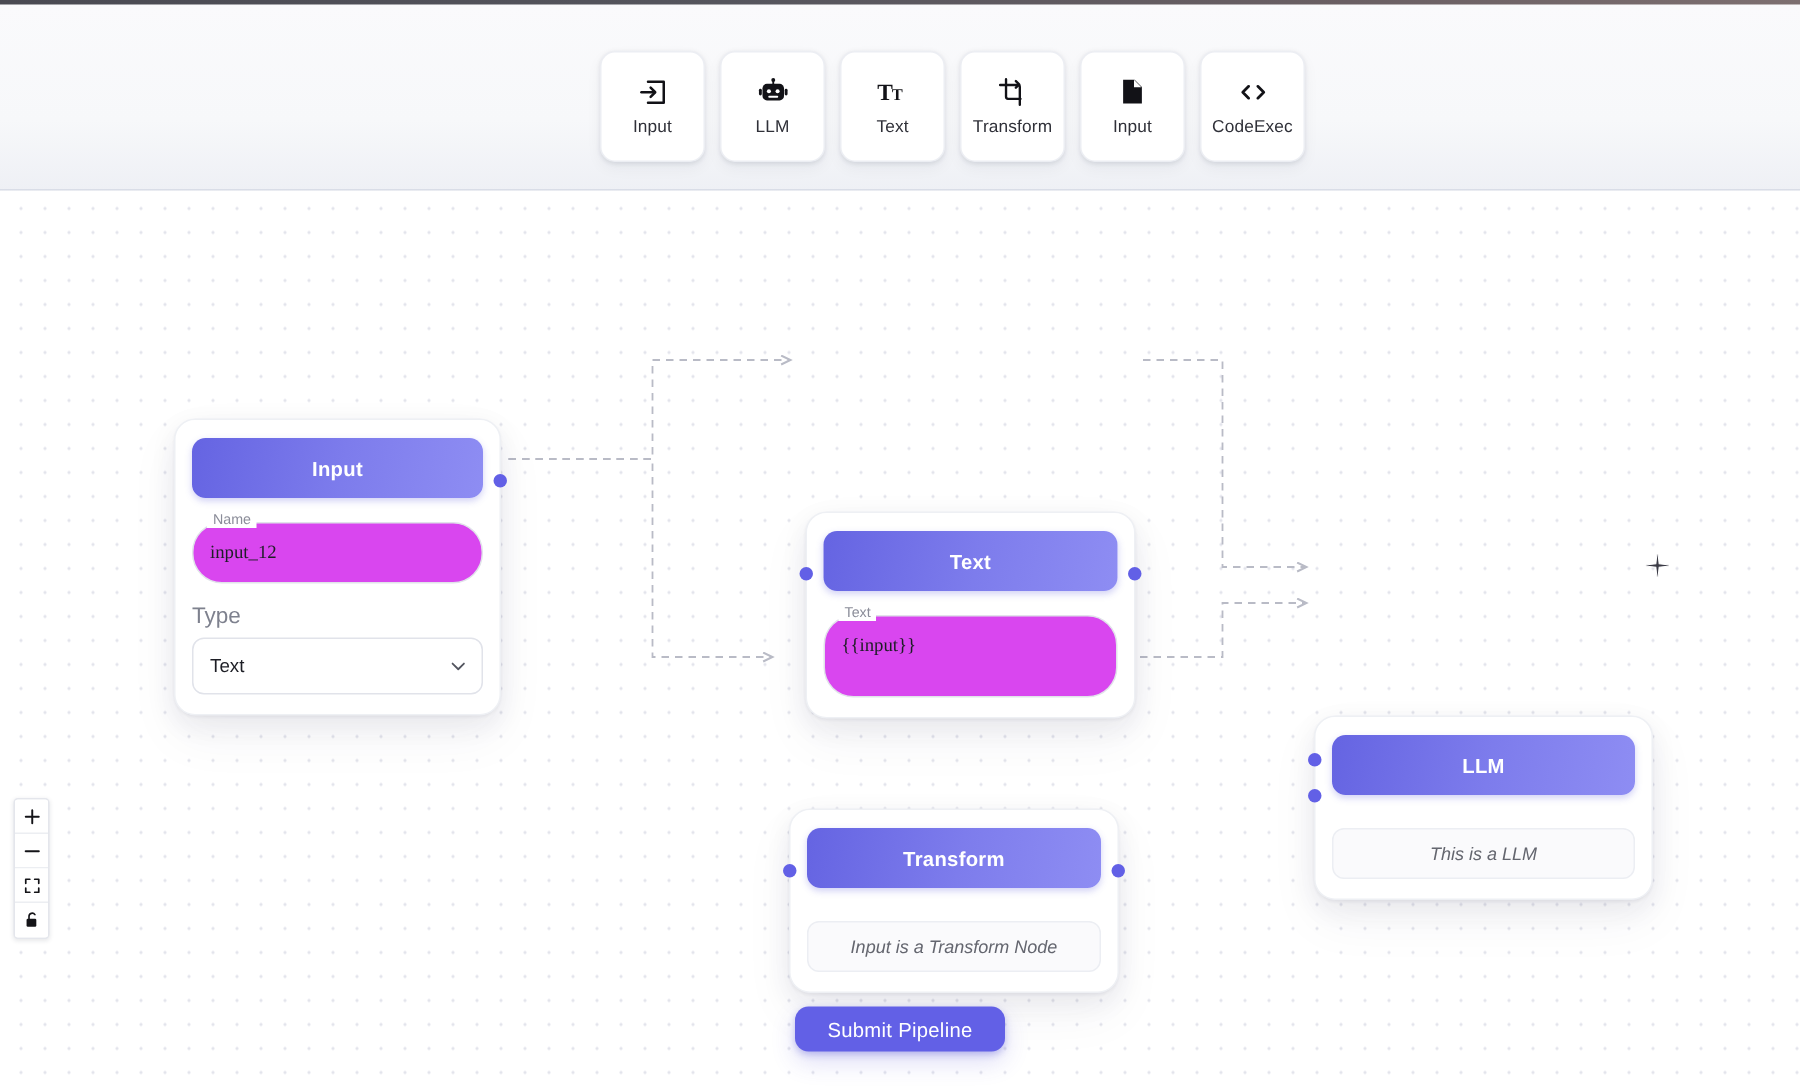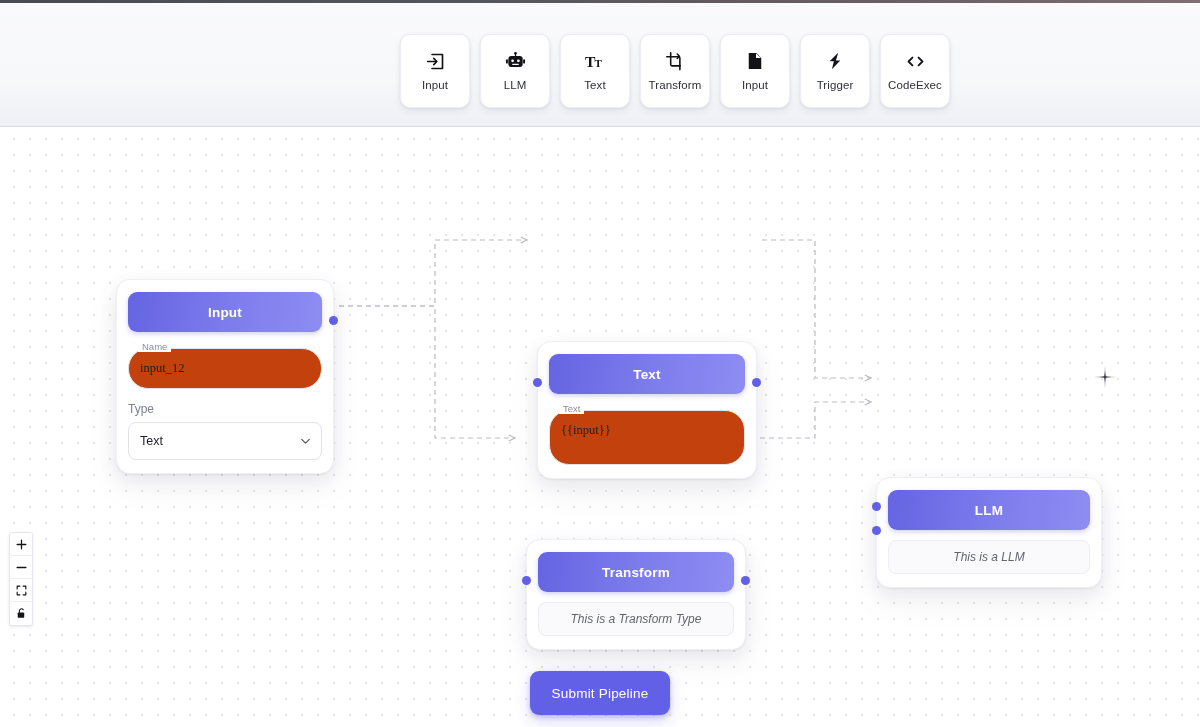"Trigger" div.tool-card { html: <div> <span> <svg> <path></path> </svg> </span> <span>Trigger</span> </div> -> none }
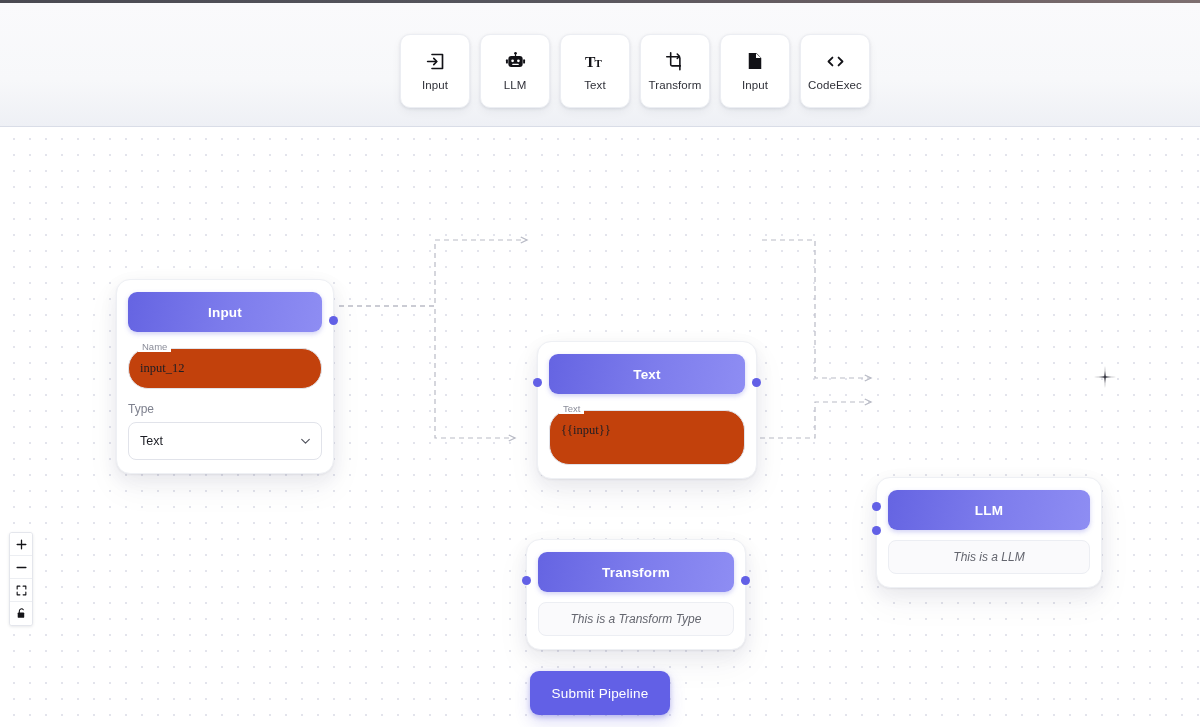"Name" .field { background: #c2410c -> #d946ef }
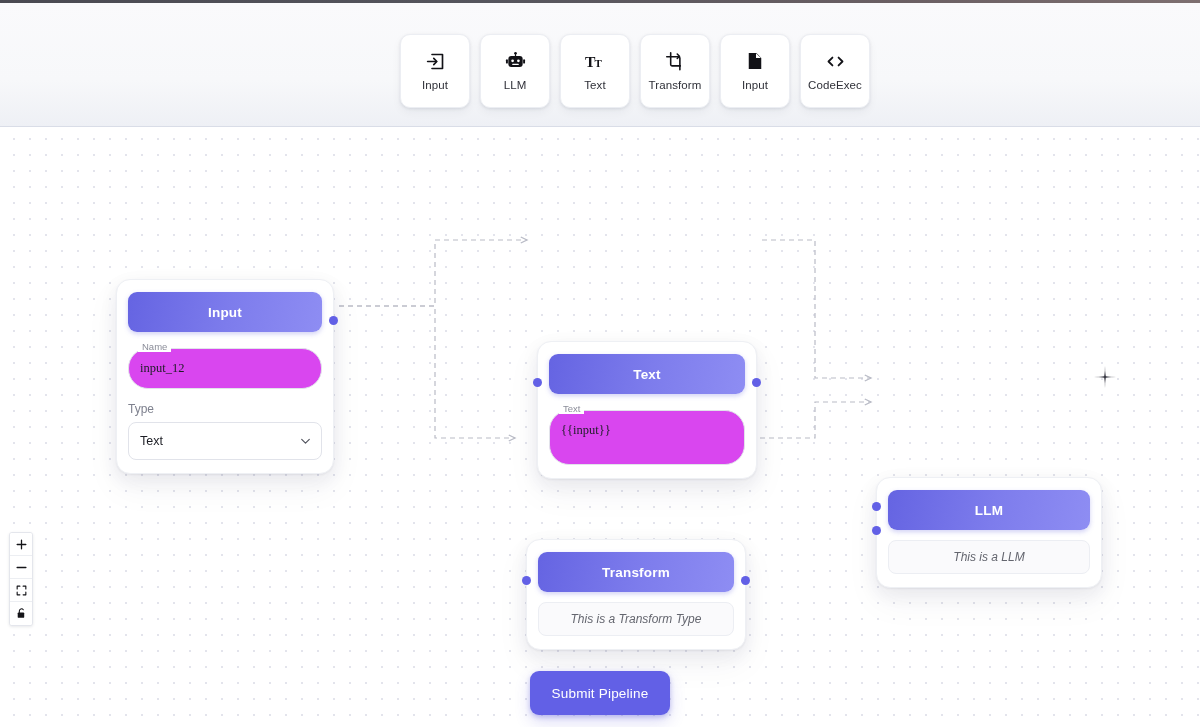"Type" .plain-label { font-size: 12px -> 15px }
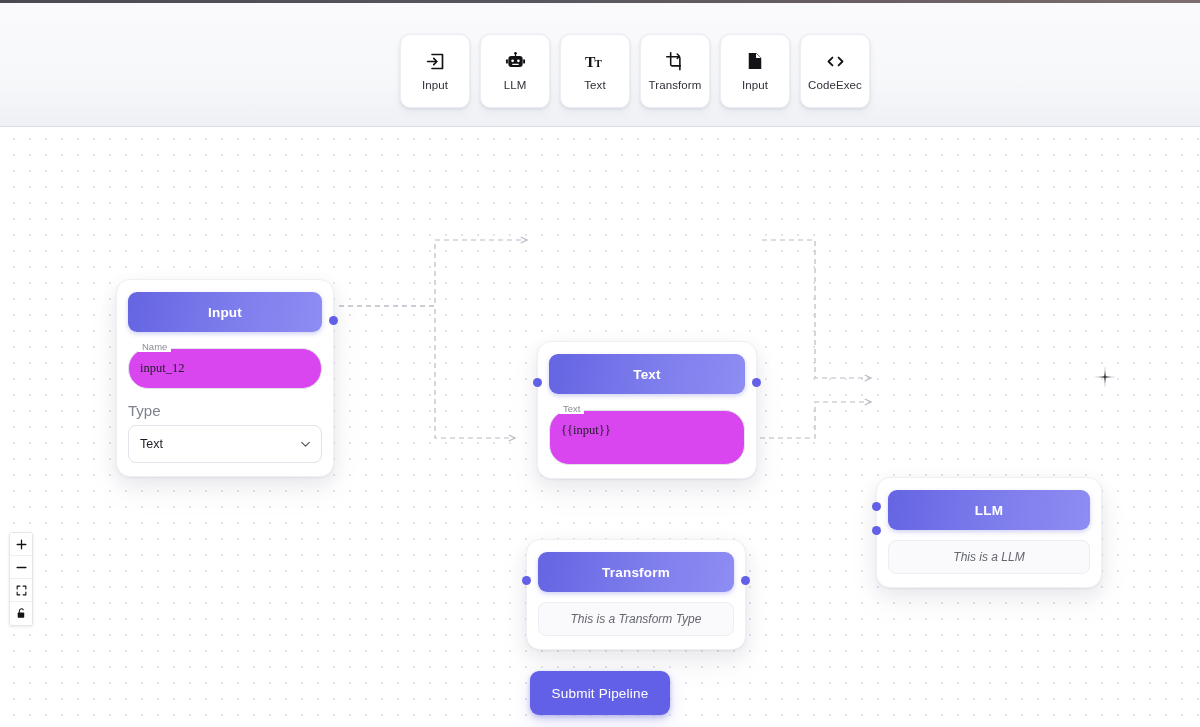"This is a LLM" .ro-box { margin-top: 10px -> 22px }
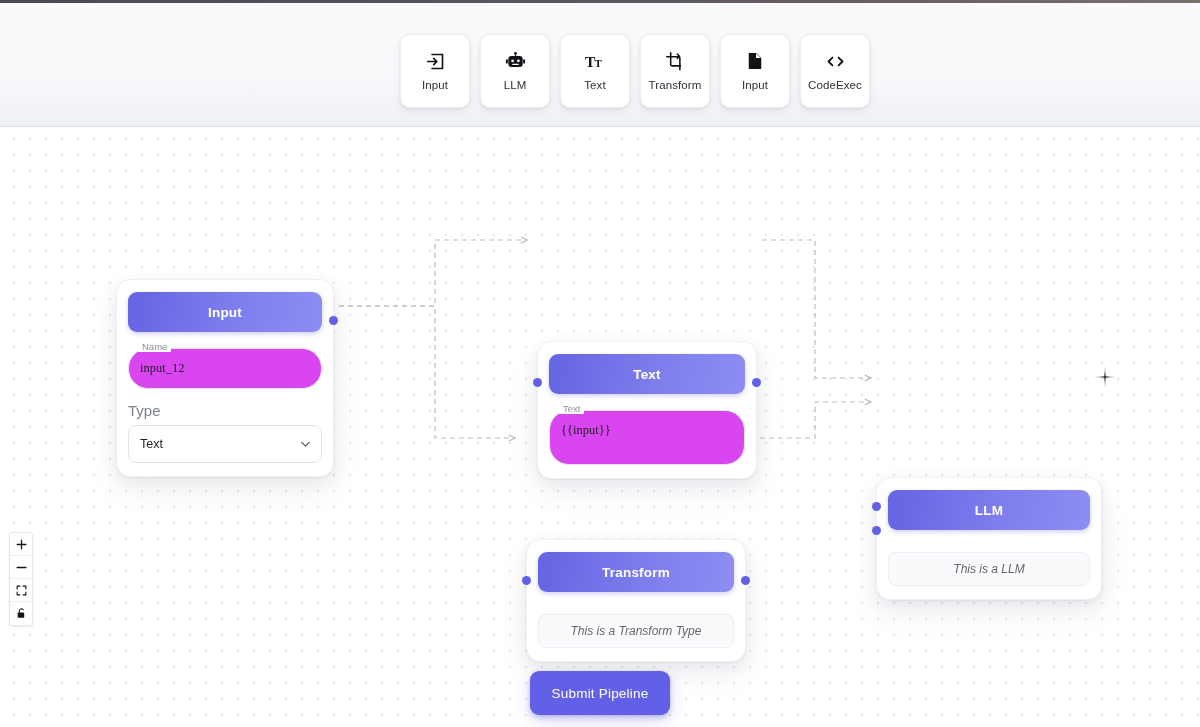"This is a Transform Type" div.ro-box { text: This is a Transform Type -> Input is a Transform Node }
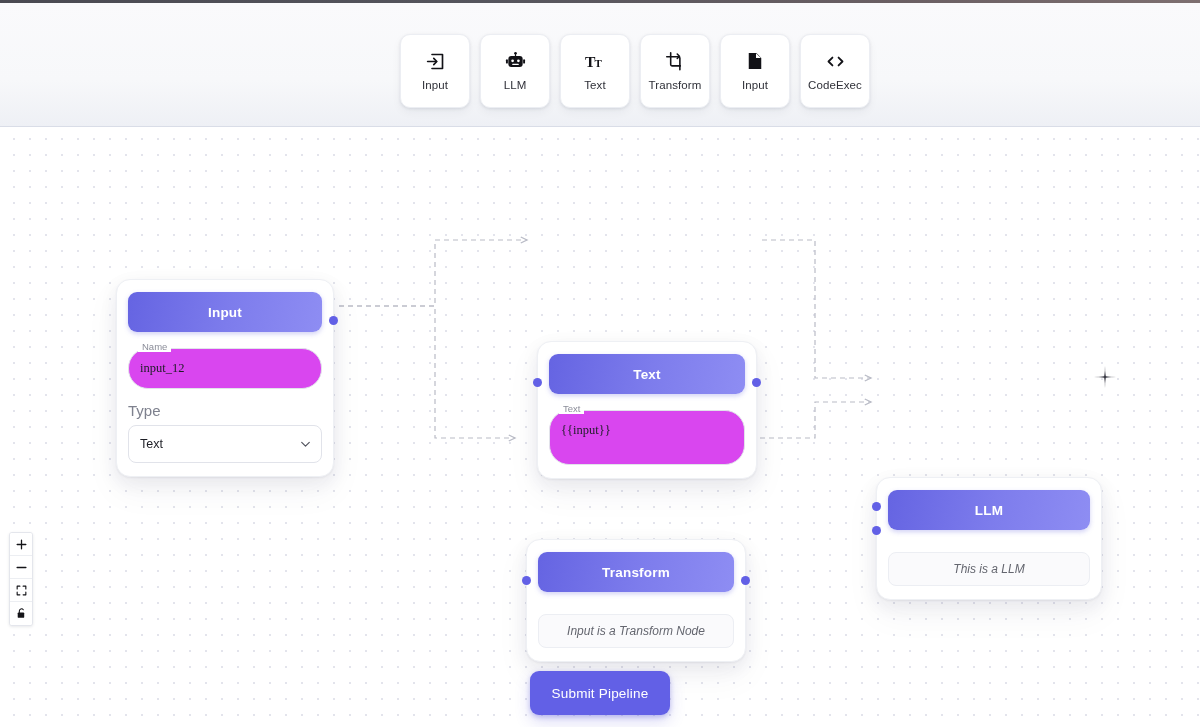"Submit Pipeline" .submit-btn { height: 44px -> 30px }
